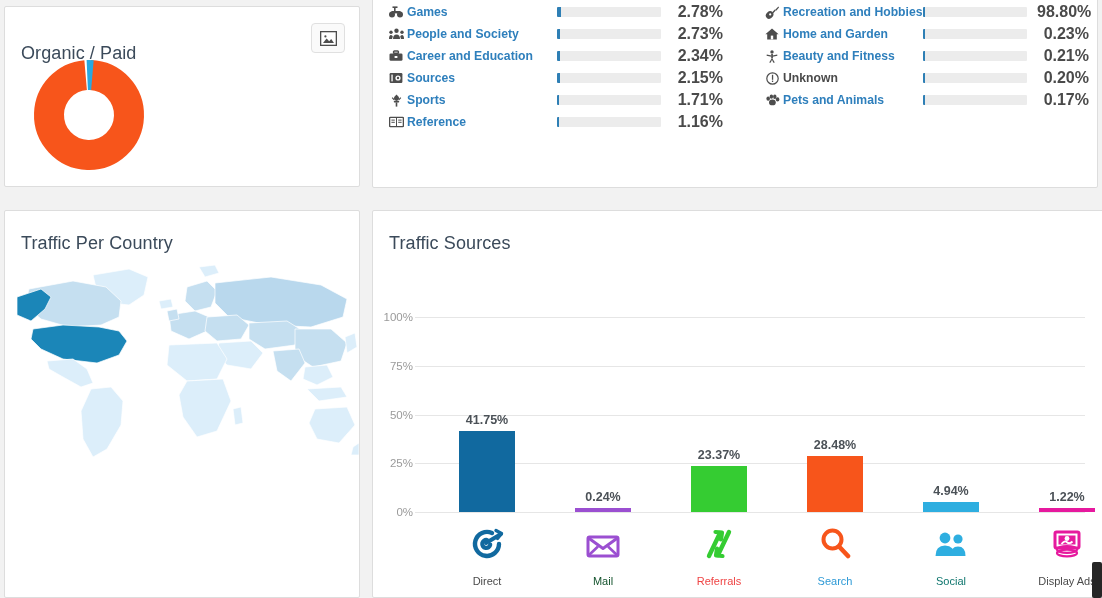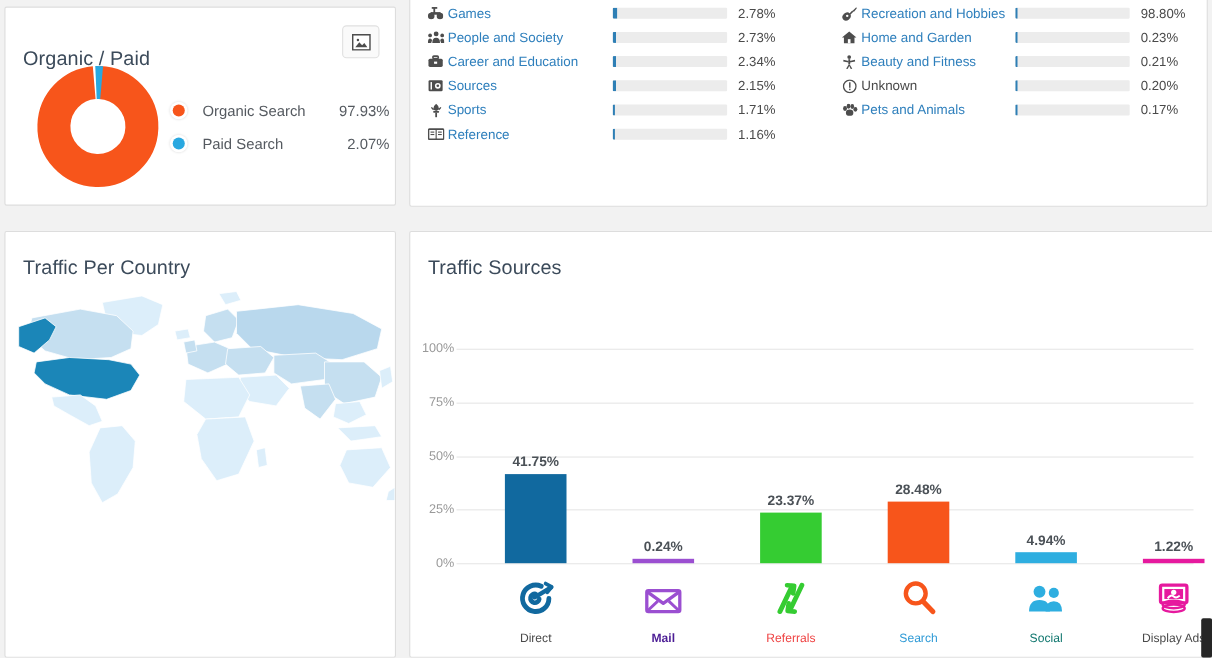"Games" .cat-row { font-weight: none -> bold }
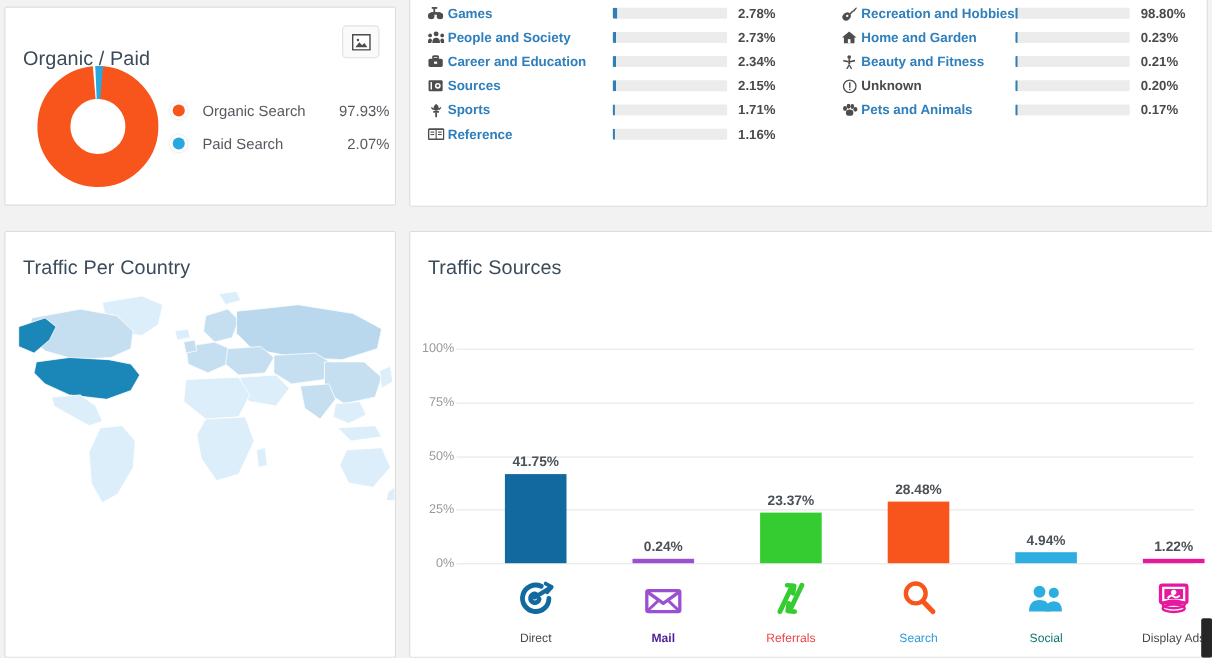"2.78%" .cat-pct { font-size: 12px -> 16px; text-align: none -> right }
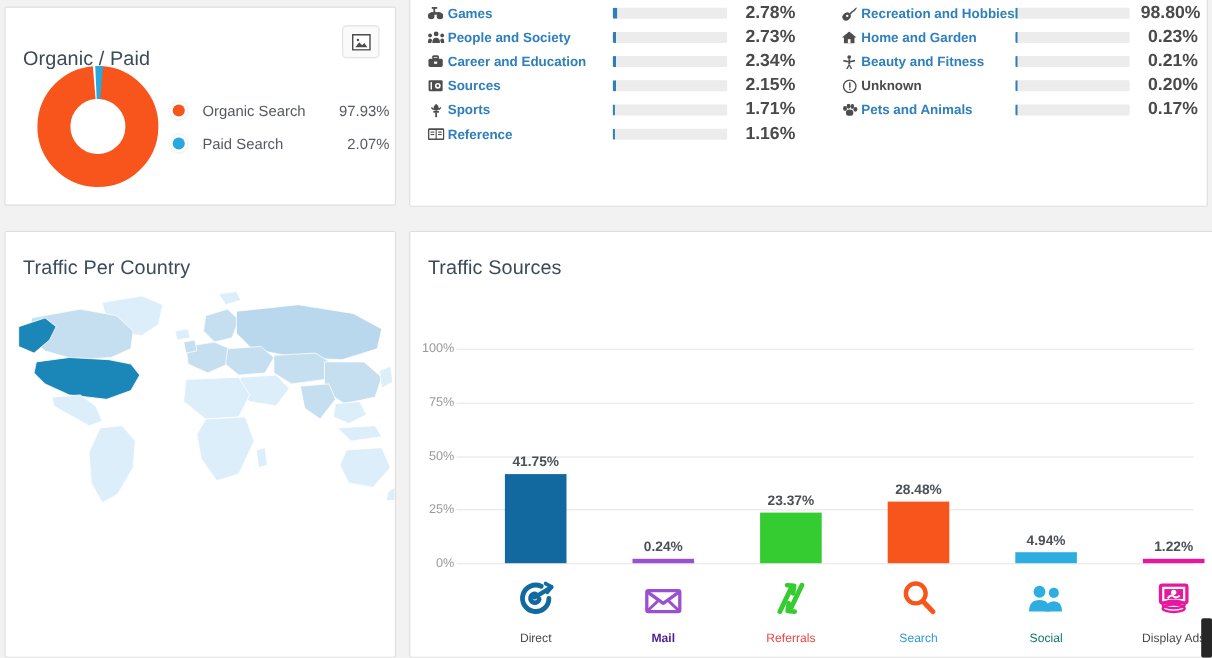"Organic Search" div.legend { html: <div> <div> <span></span> <span>Organic Search</span> <span>97.93%</span> </div> <div> <span></span> <span>Paid Search</span> <span>2.07%</span> </div> </div> -> none }
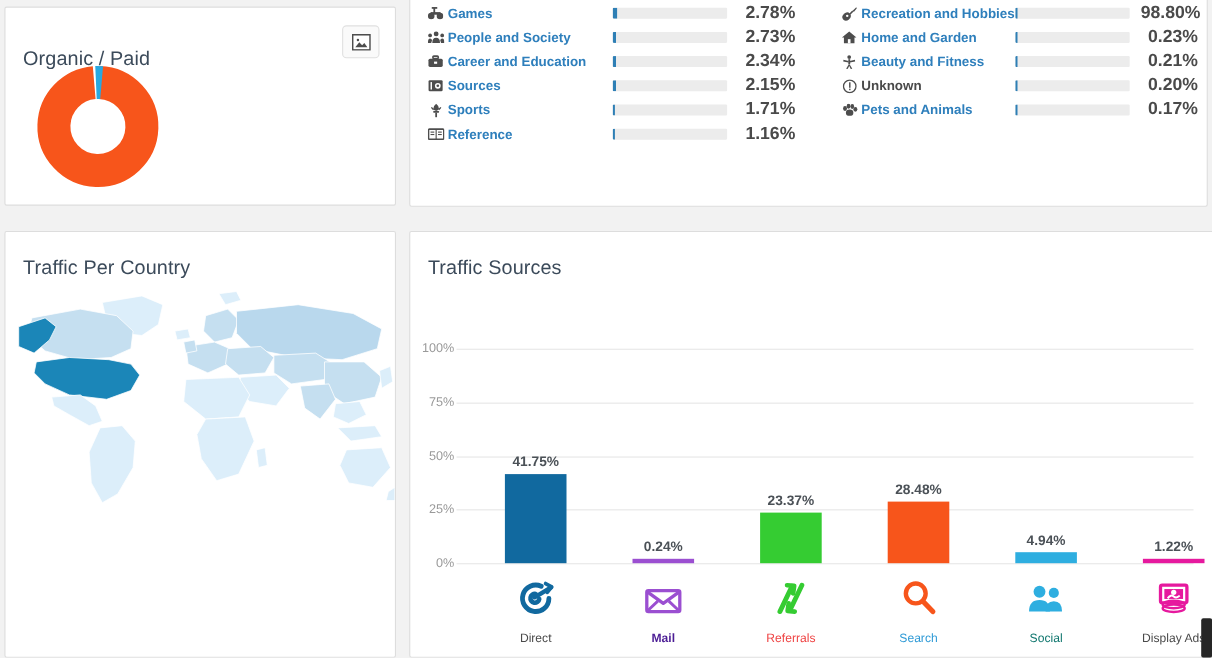"Mail" div.src-label { color: #4c1d95 -> #14532d; font-weight: bold -> none }
